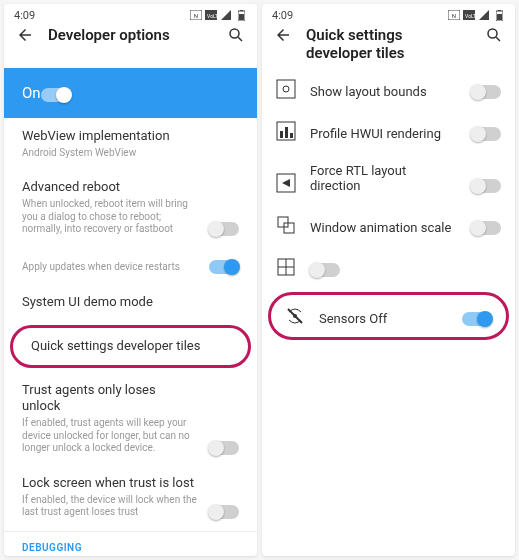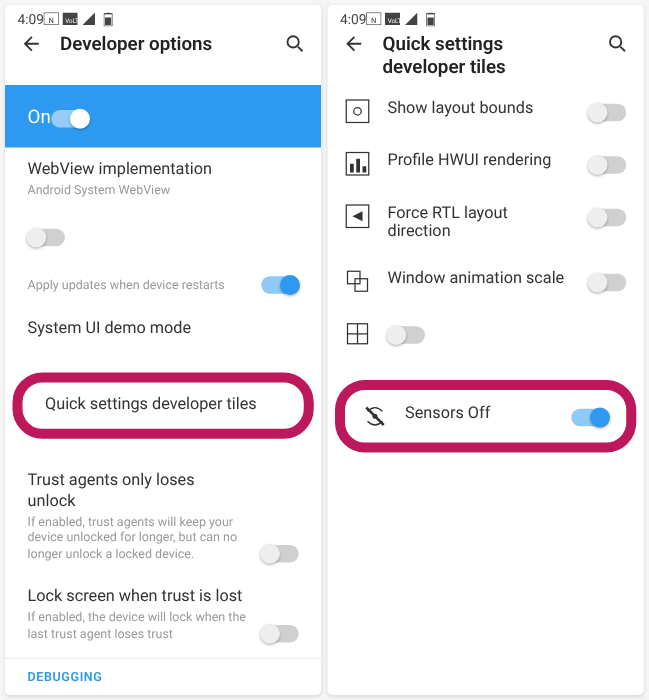"4:09" .statusbar { justify-content: none -> space-between }
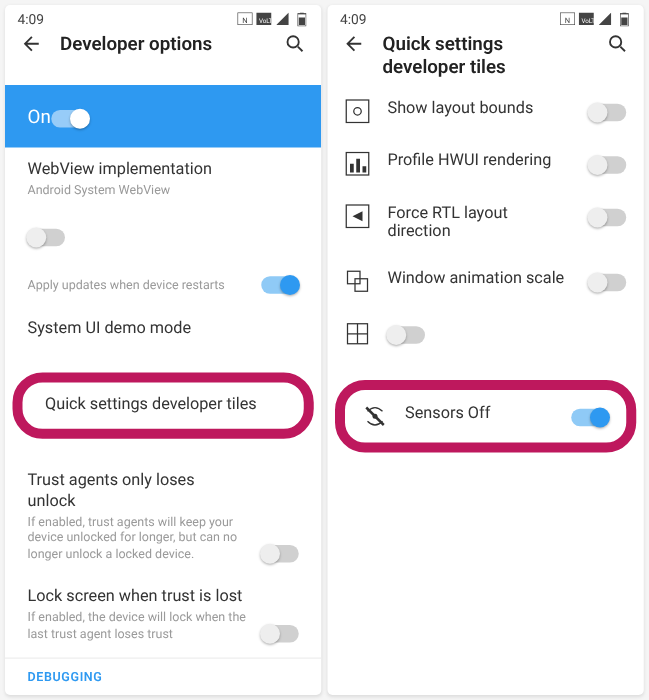"Show layout bounds" .qrow { align-items: flex-start -> flex-end }
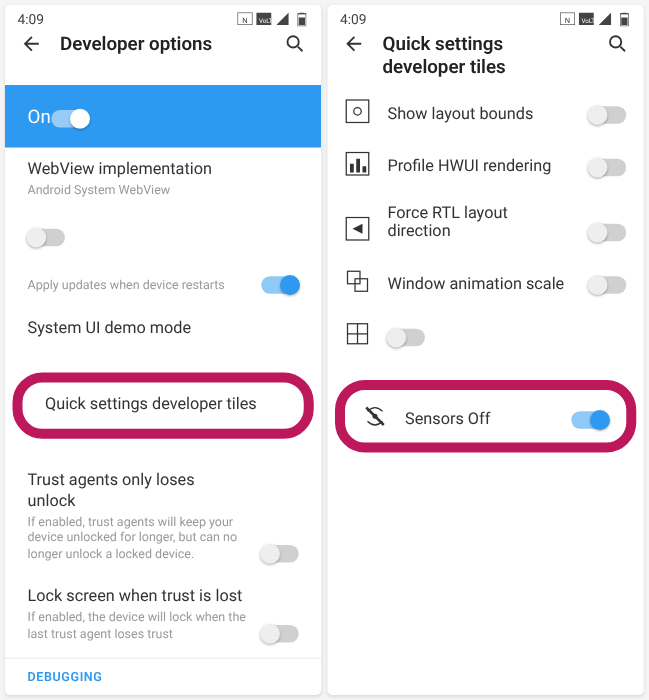"Advanced reboot" div.txt { html: none -> <div> <div>Advanced reboot</div> <div>When unlocked, reboot item will bring you a dialog to chose to reboot; normally, into recovery or fastboot</div> </div> }
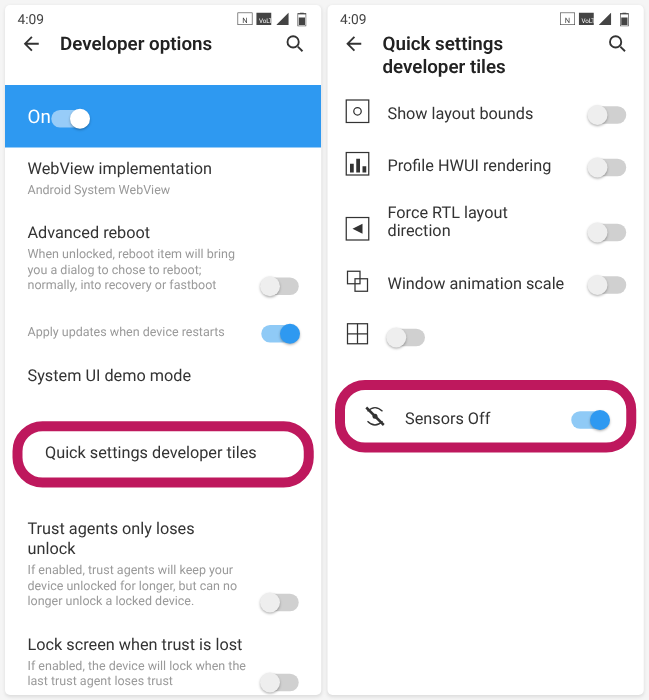"Sensors Off" .highlight { border: 8px solid #be185d -> 3px solid #be185d; margin: 16px 6px -> 4px 6px }
